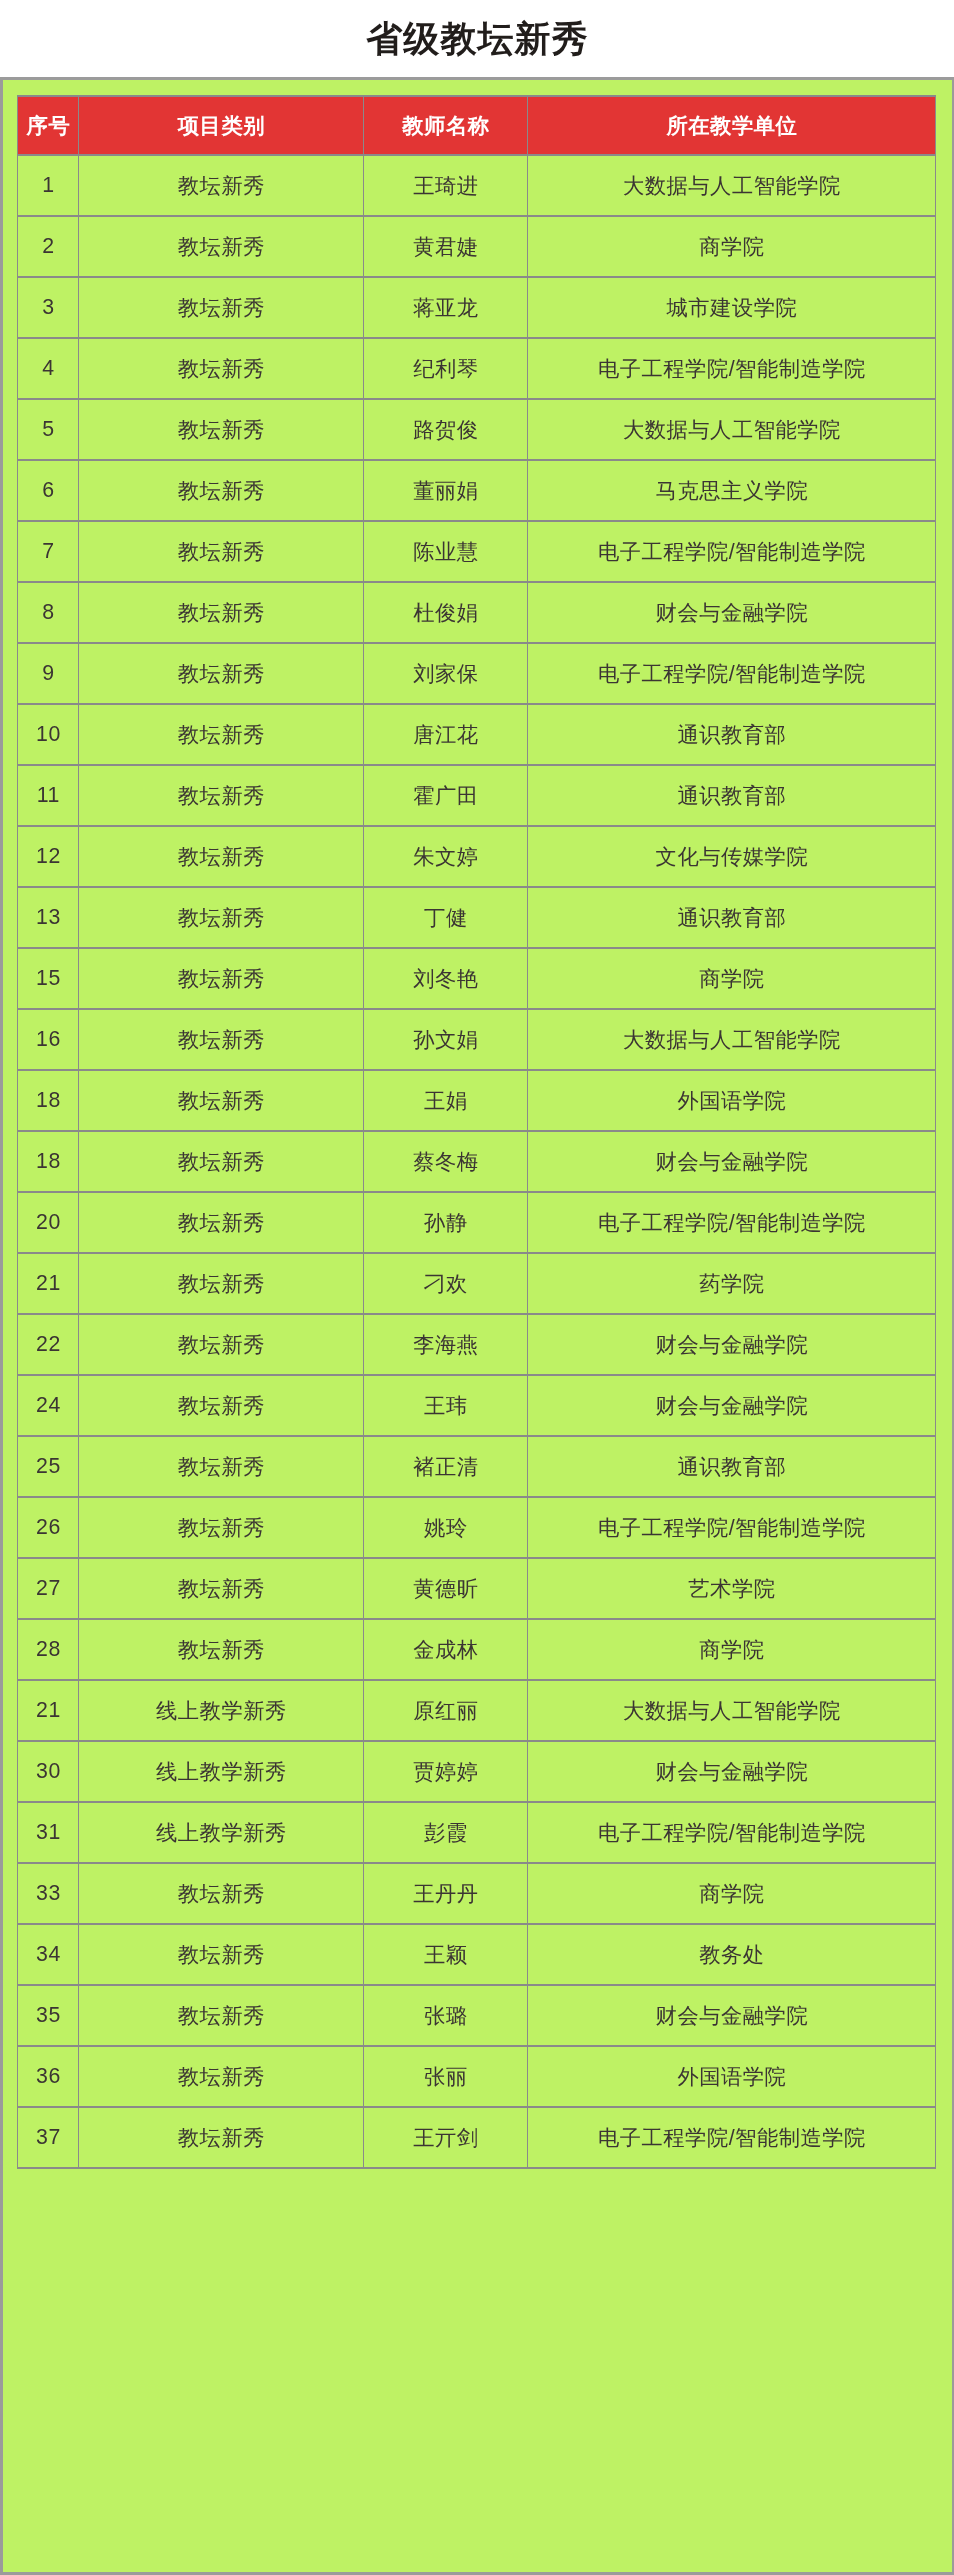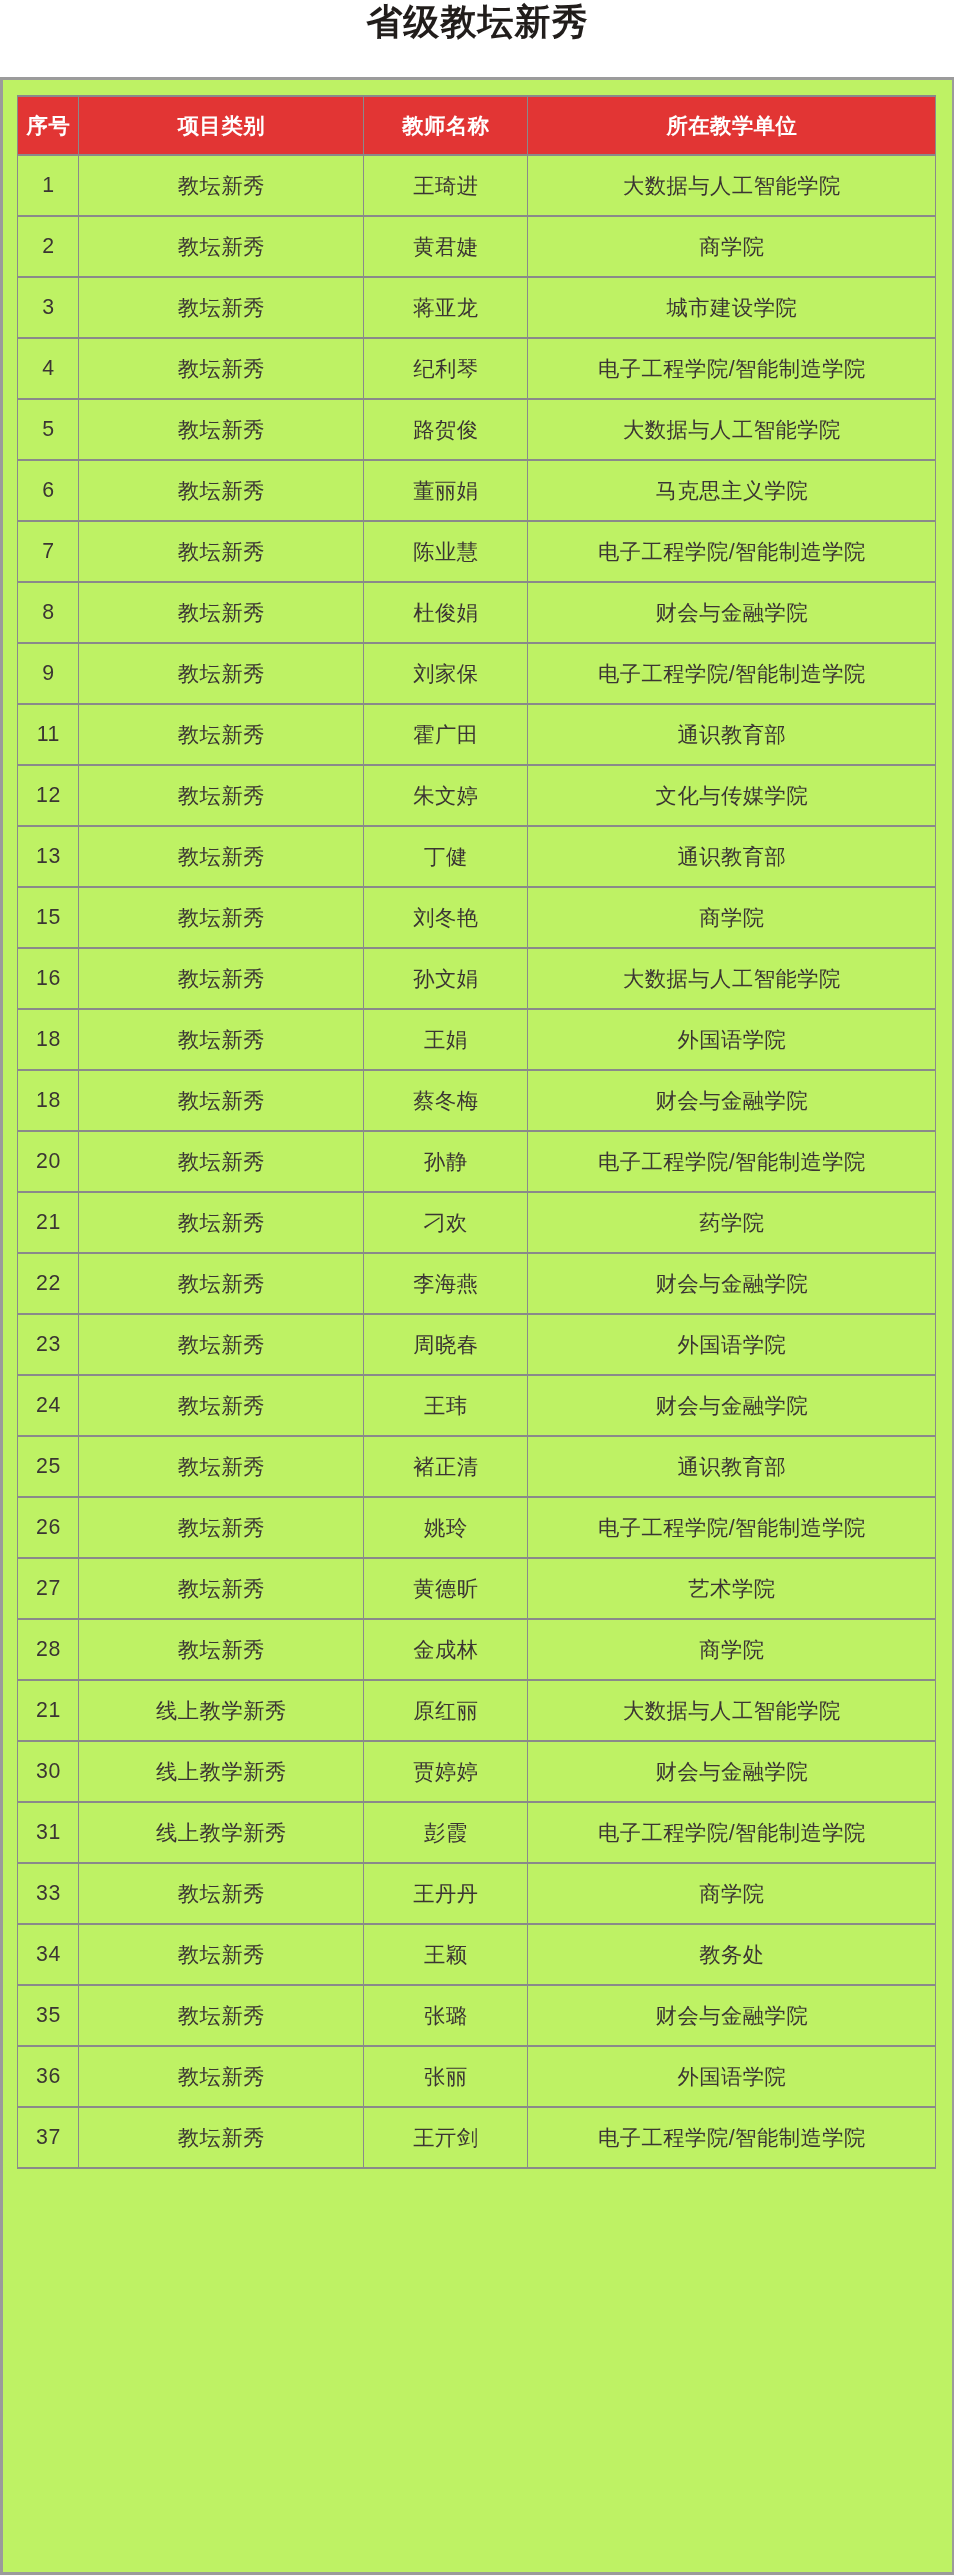"省级教坛新秀" .page-title { top: 2px -> 19px }
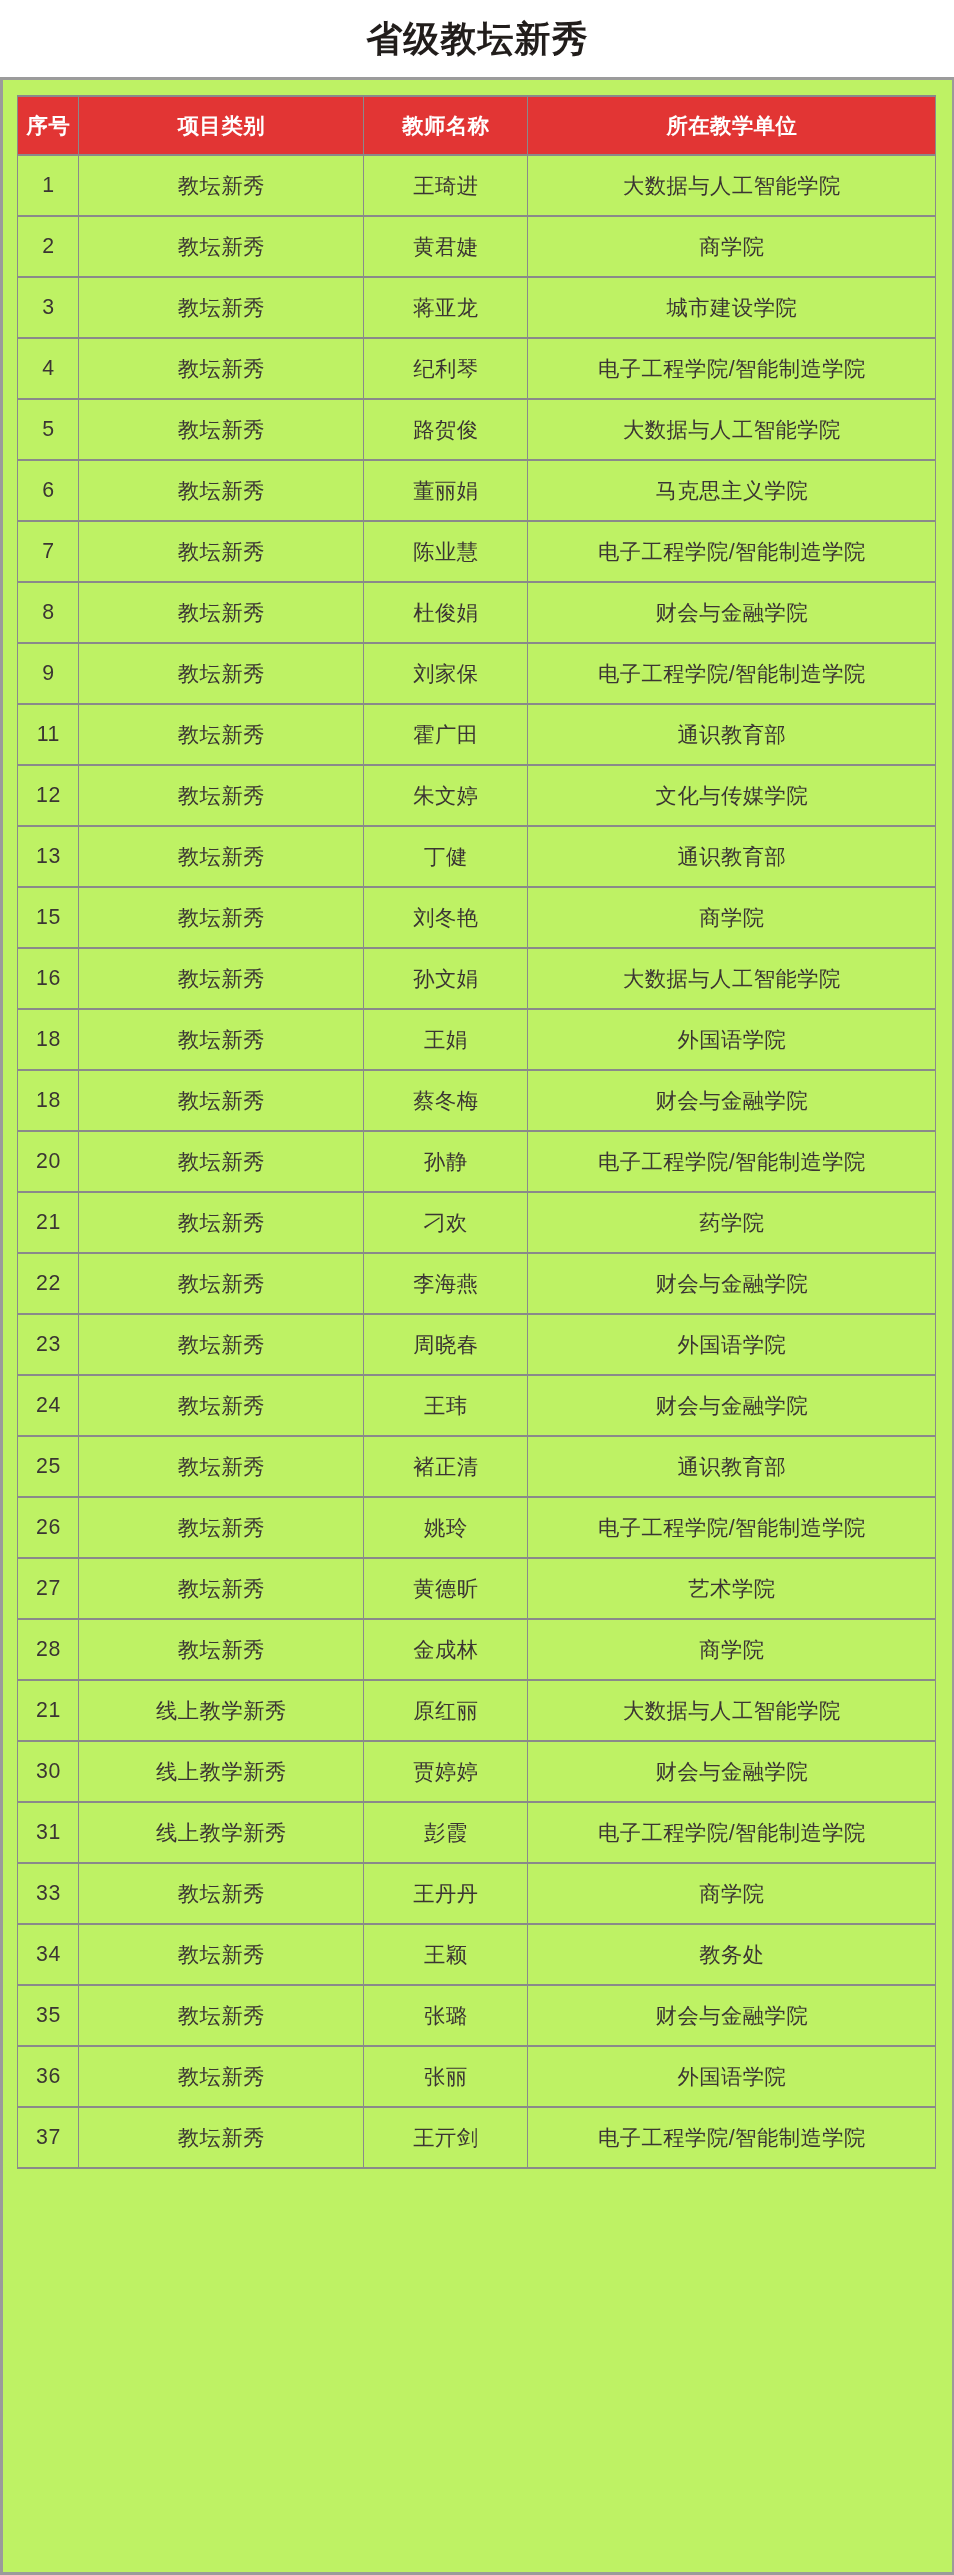"10" tr { html: none -> <tr> <td>10</td> <td>教坛新秀</td> <td>唐江花</td> <td>通识教育部</td> </tr> }
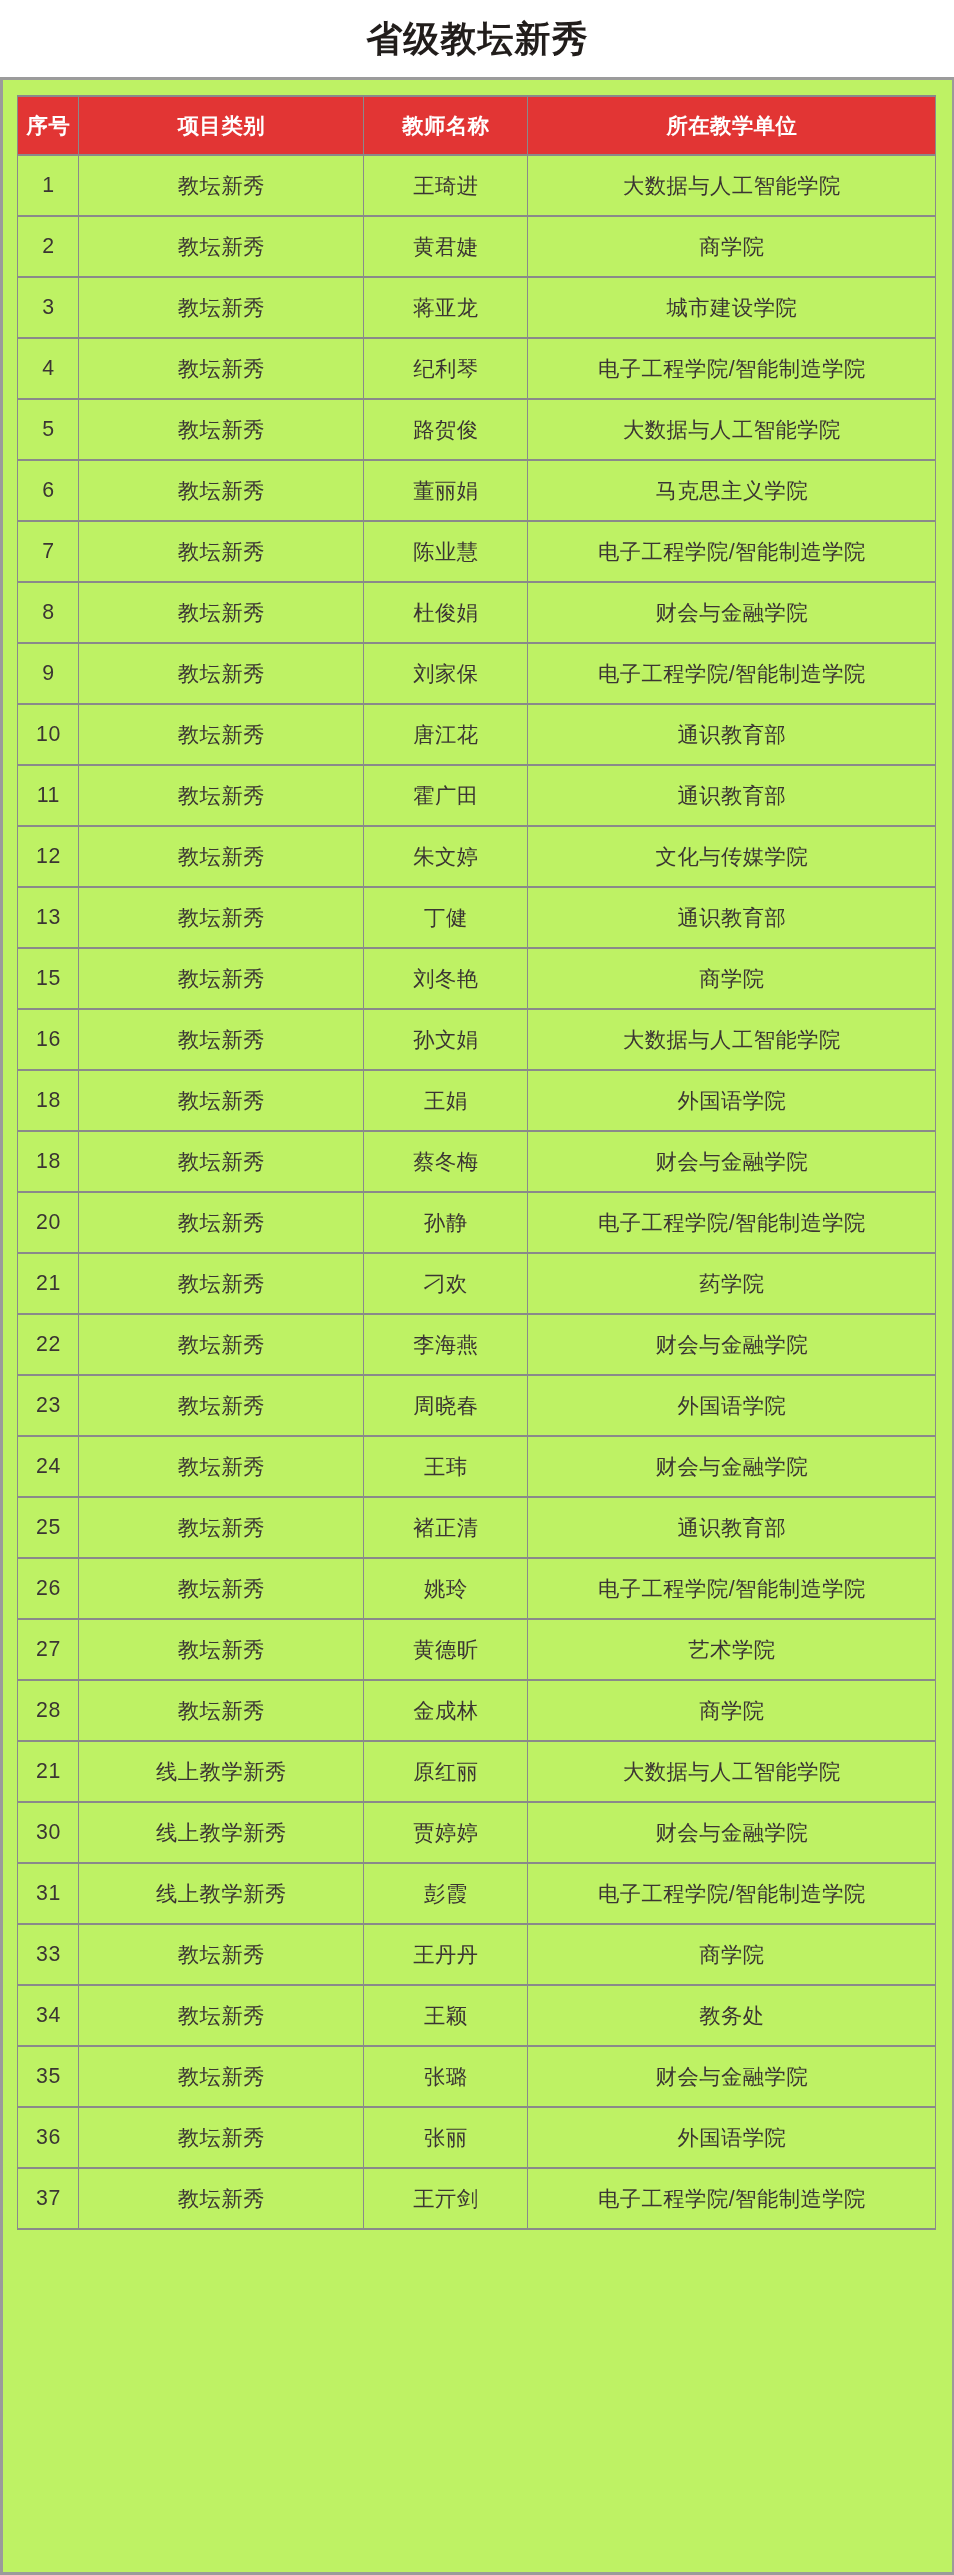"23" tr { html: <tr> <td>23</td> <td>教坛新秀</td> <td>周晓春</td> <td>外国语学院</td> </tr> -> none }
